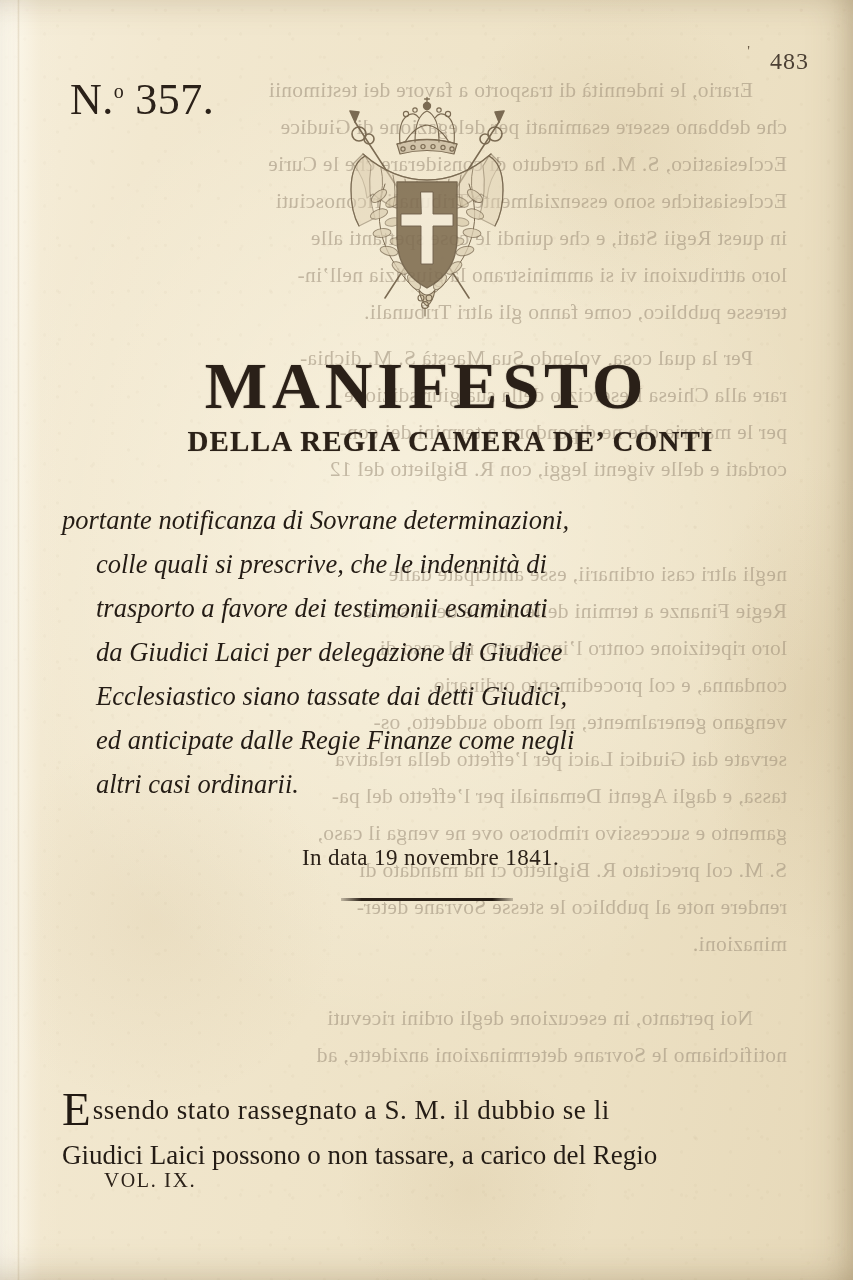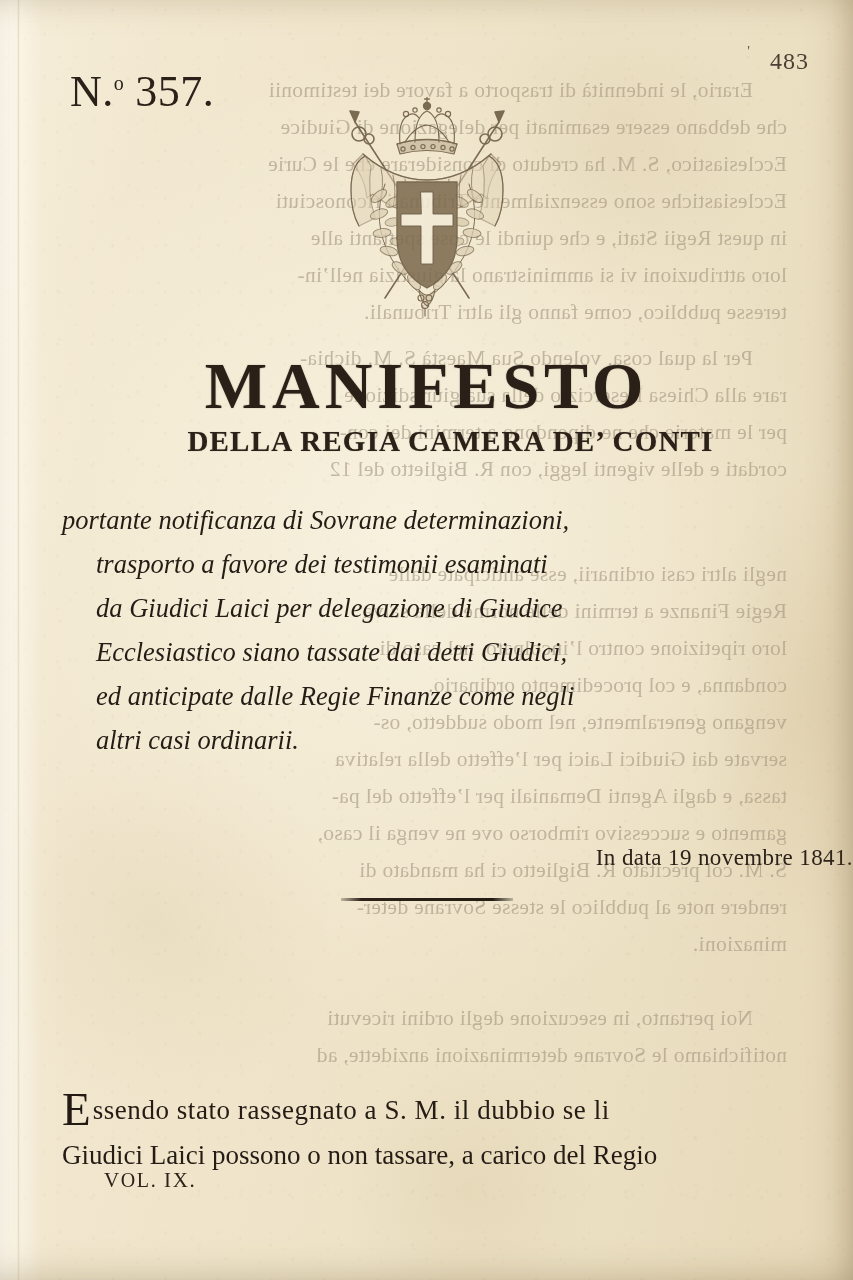"N.o 357." .docnum { top: 66px -> 74px }
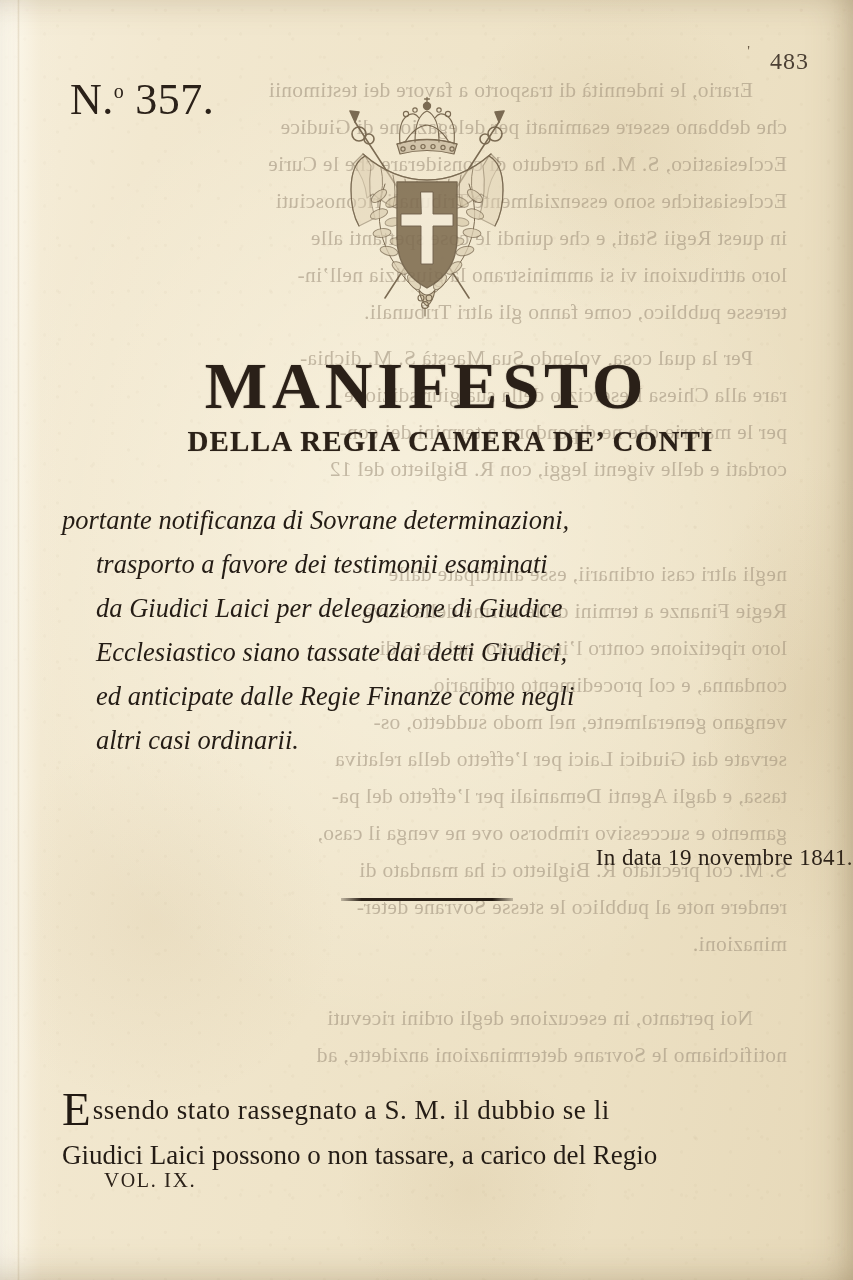"colle quali si prescrive, che" div { html: none -> <div>colle quali si prescrive, che le indennità di</div> }
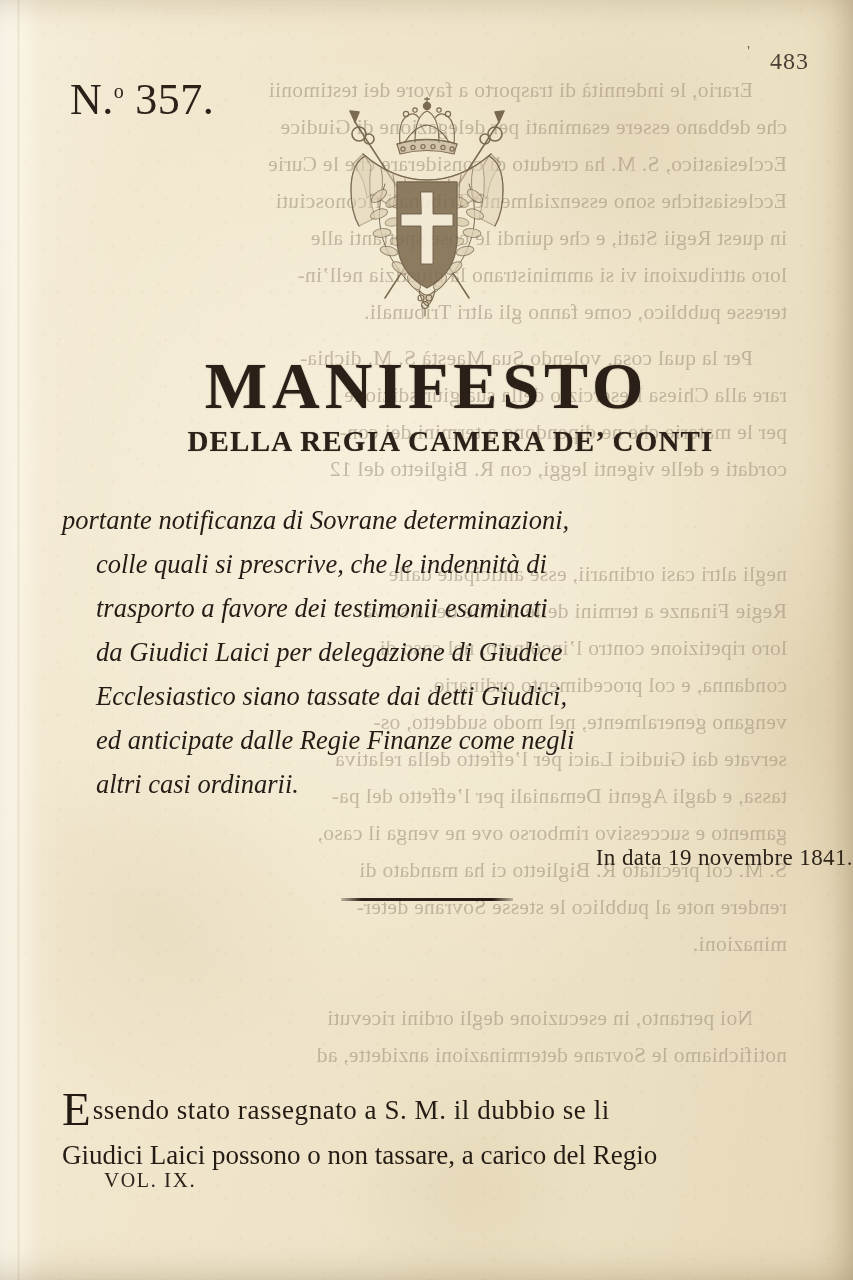"In data 19 novembre 1841." .dateline { text-align: right -> center }
